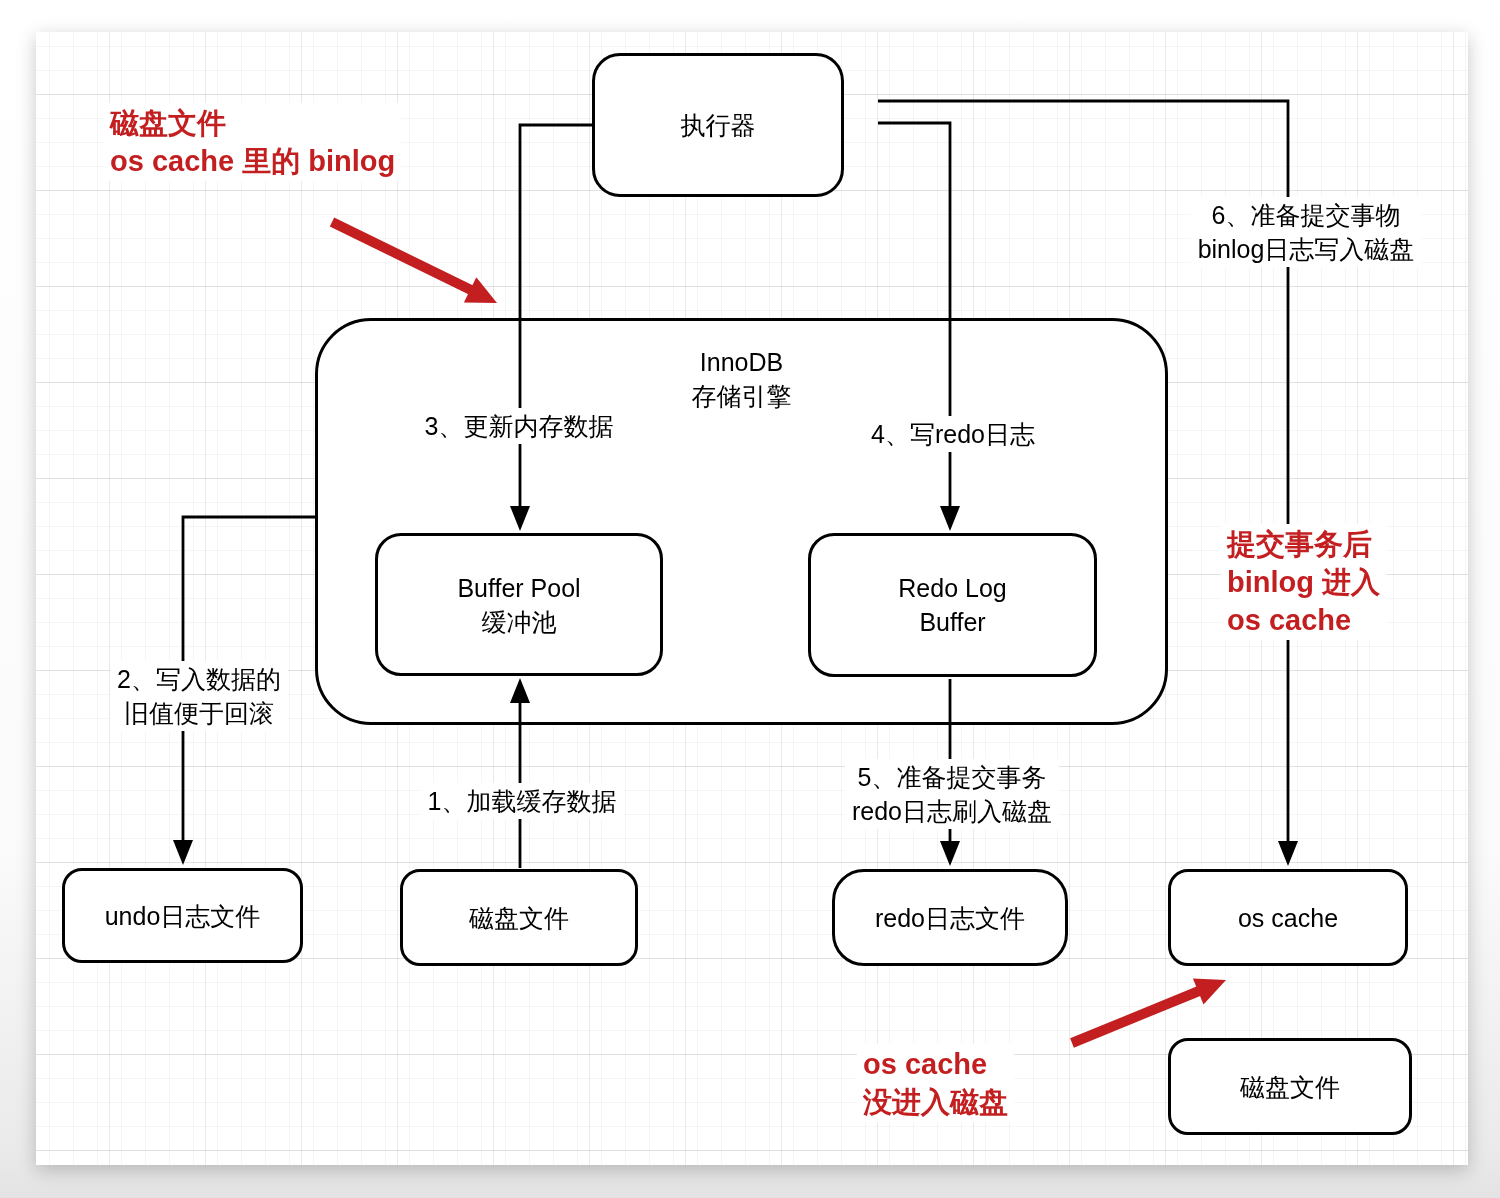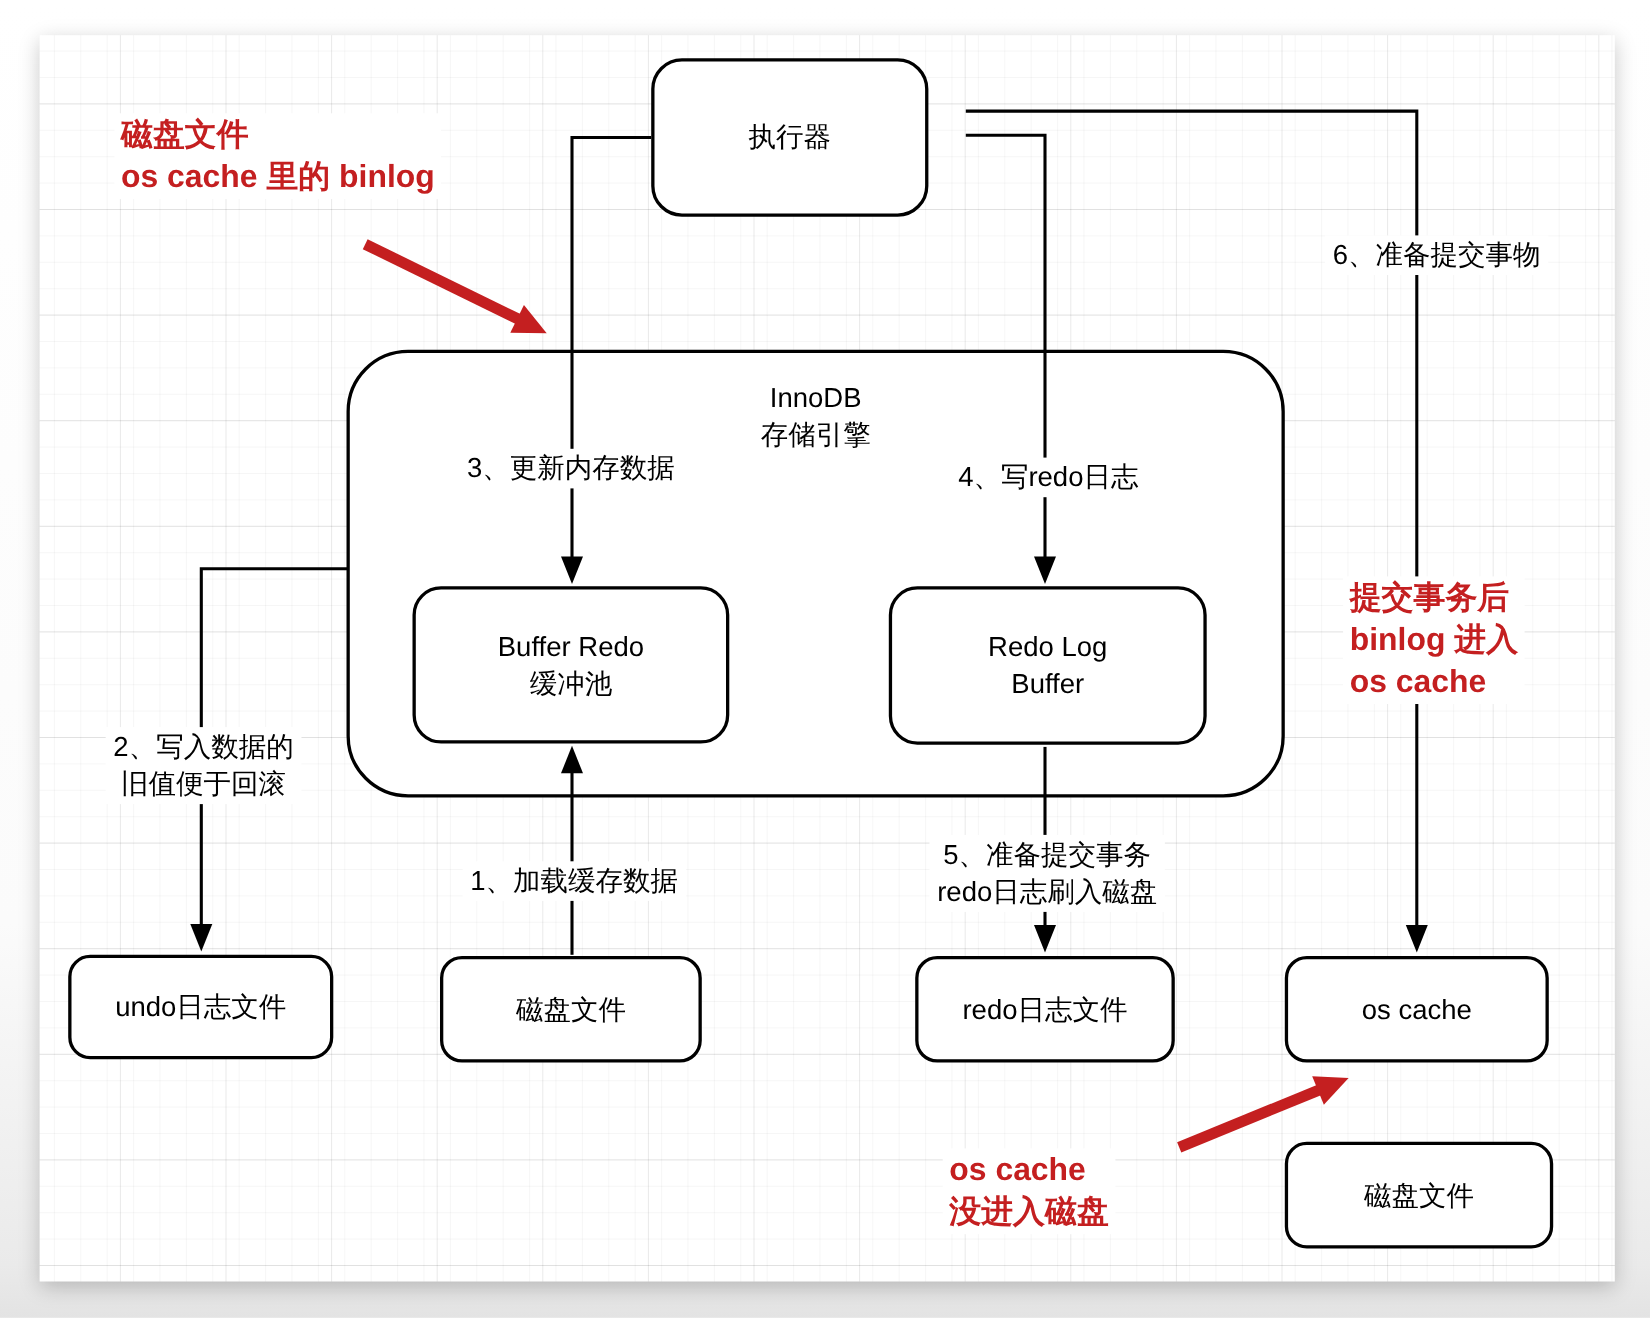"binlog日志写入磁盘" div { html: none -> <div>binlog日志写入磁盘</div> }
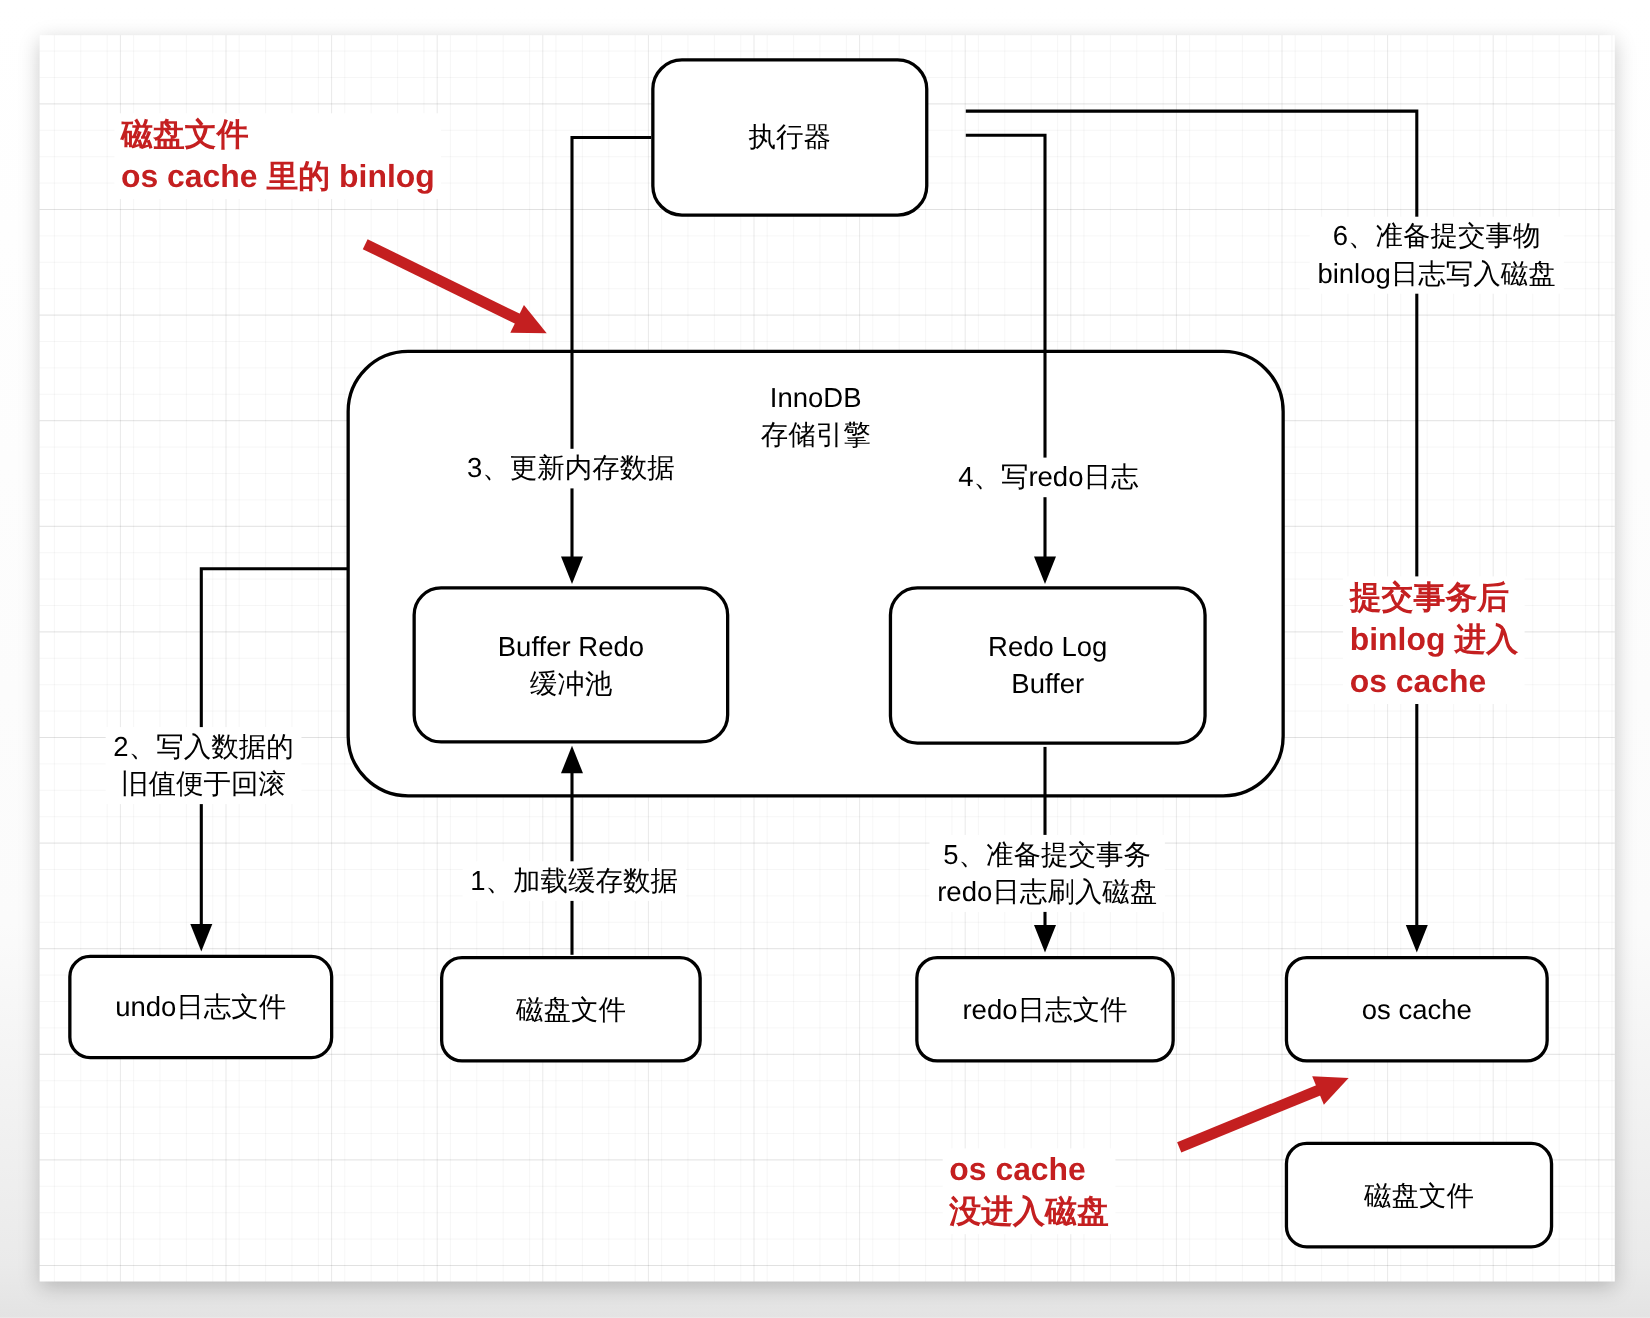"Buffer Redo" div { text: Redo -> Pool }
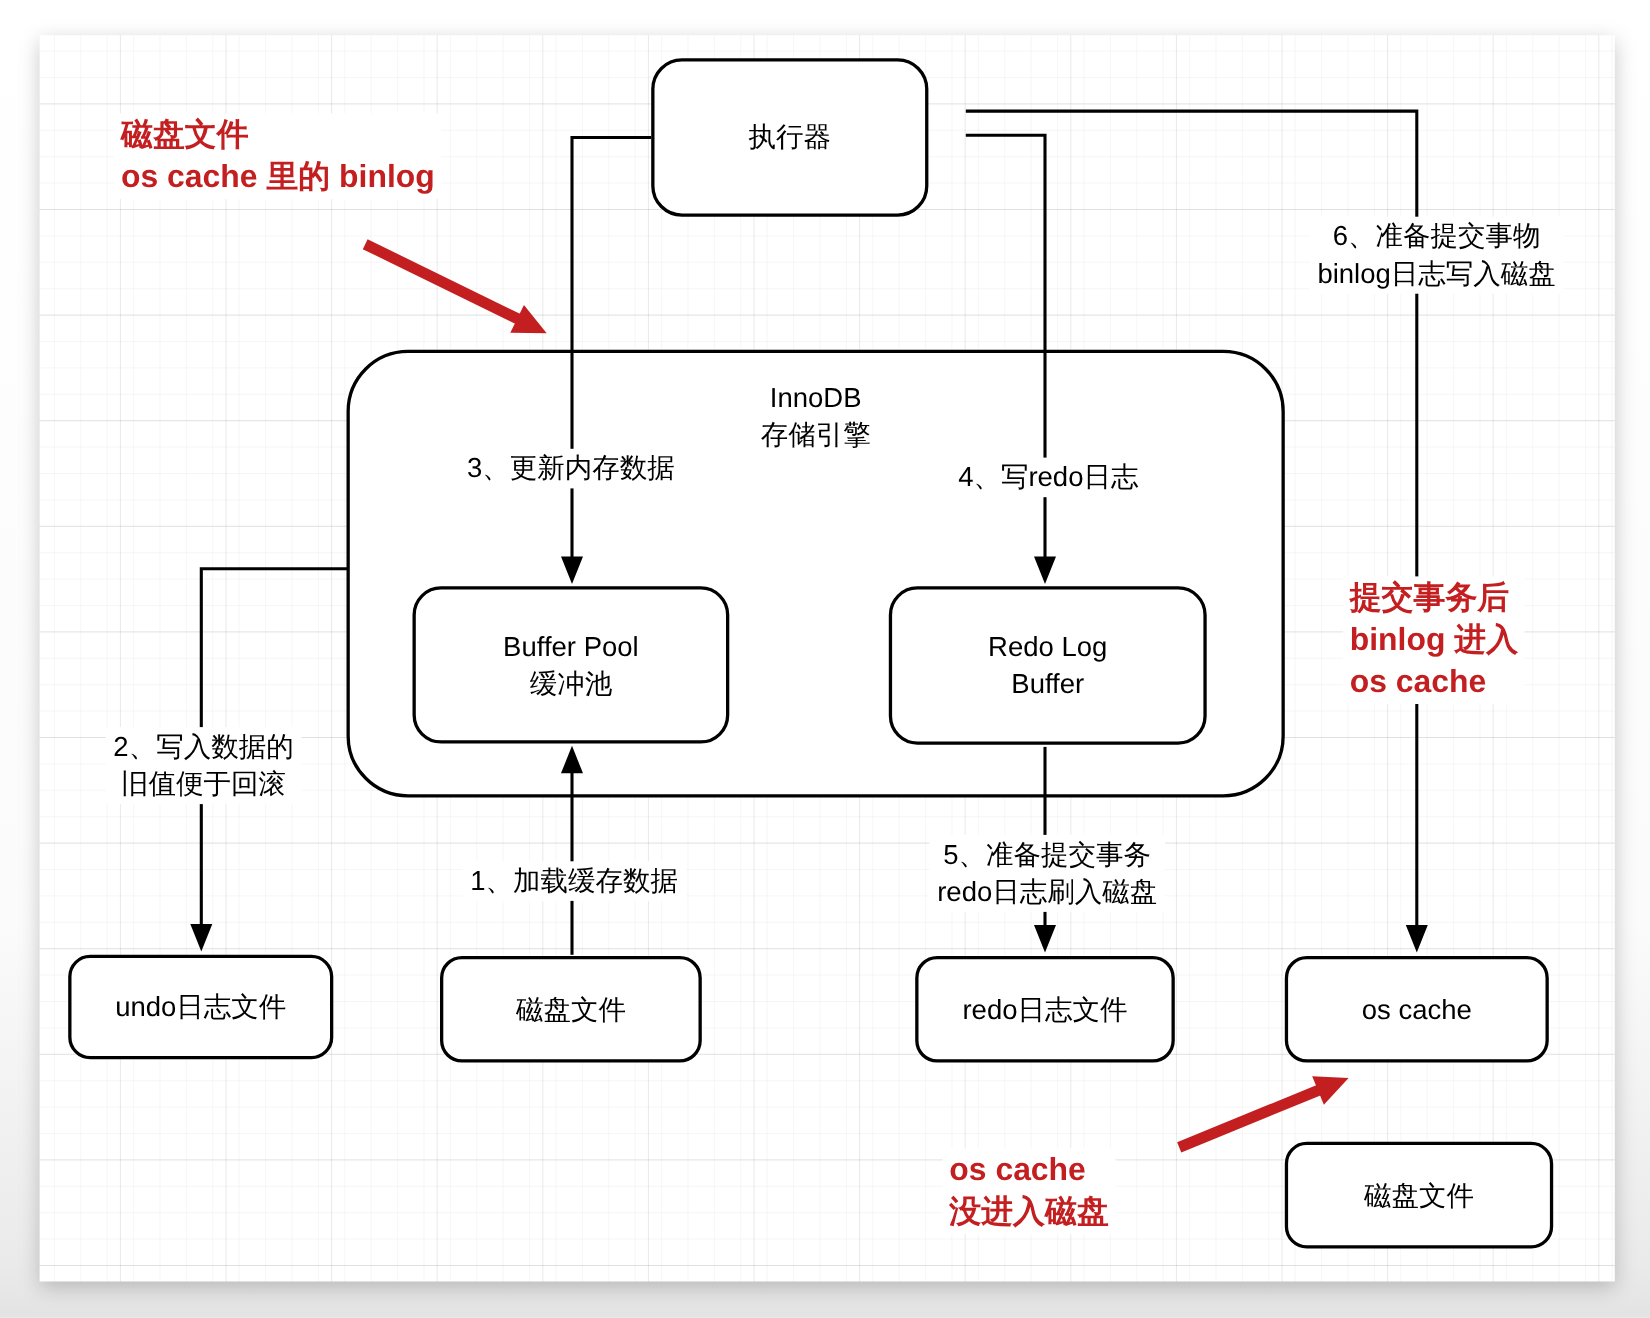"2、写入数据的" div.step-label { left: 185px -> 199px }
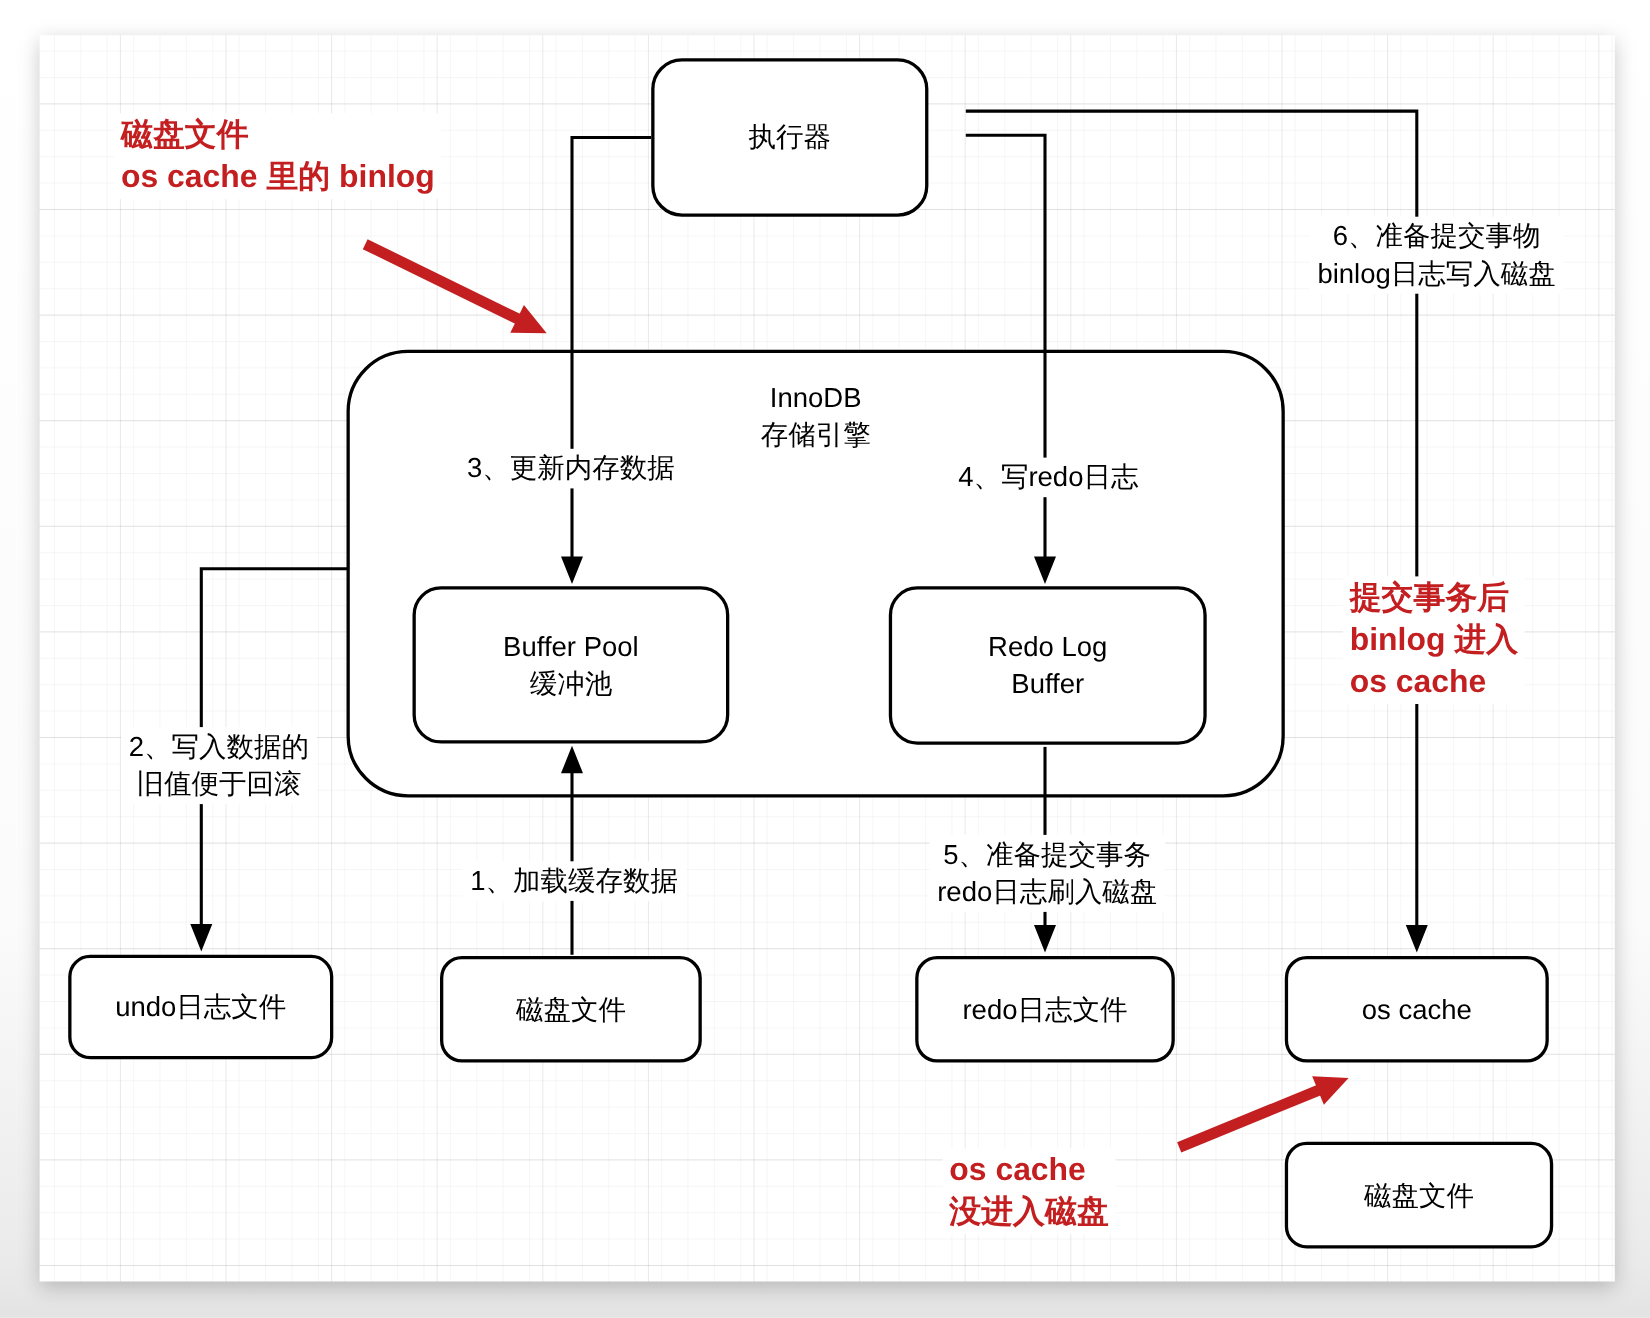"redo日志文件" div.node { border-radius: 20px -> 32px }
